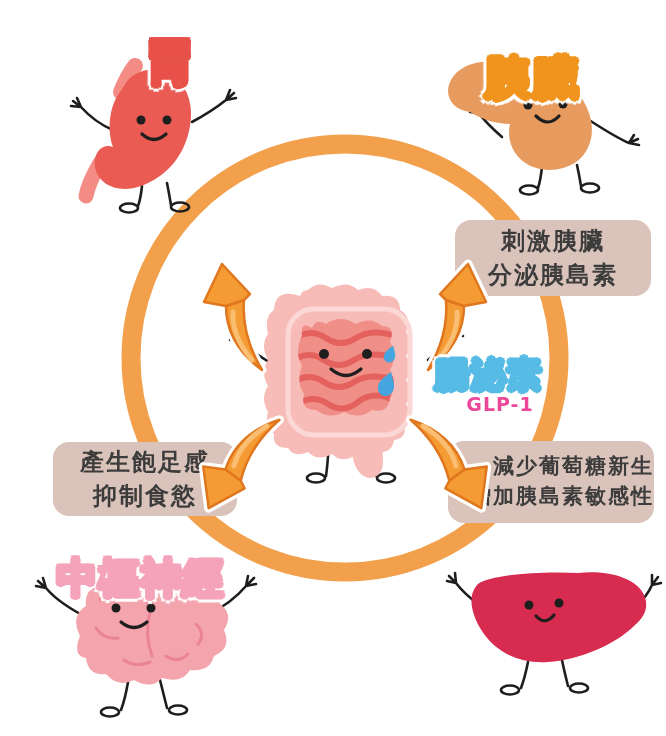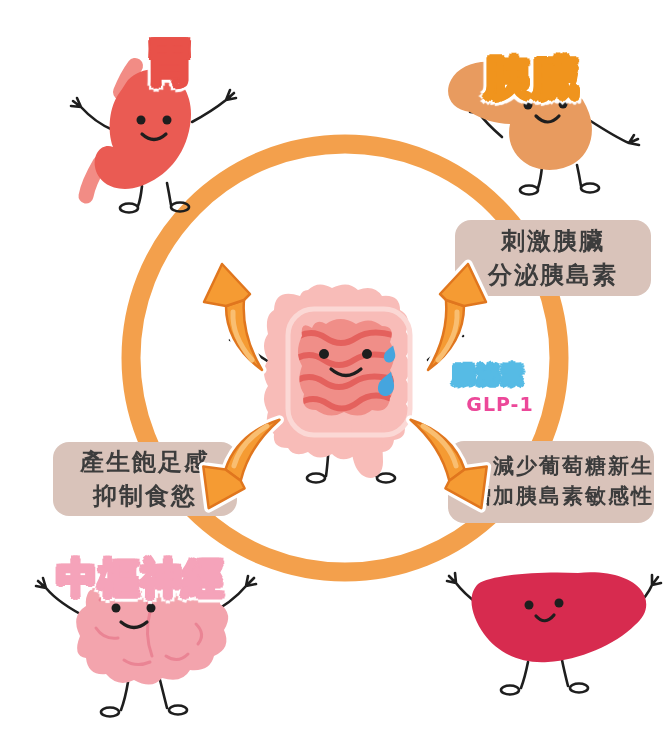"腸泌素" #label-hormone { font-size: 22px -> 34px }
